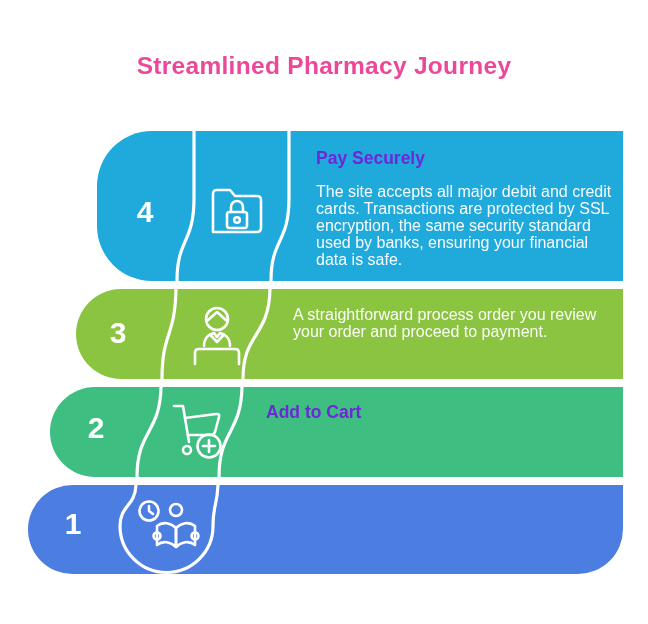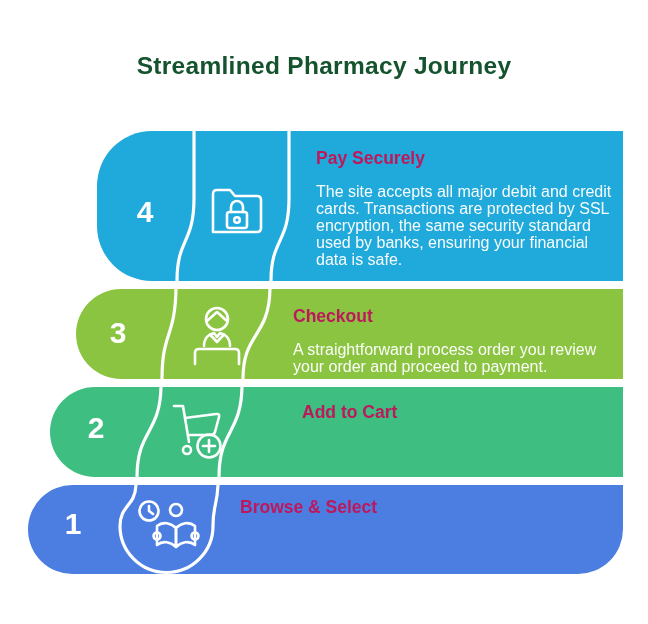"Streamlined Pharmacy Journey" .title { color: #14532d -> #ec4899 }
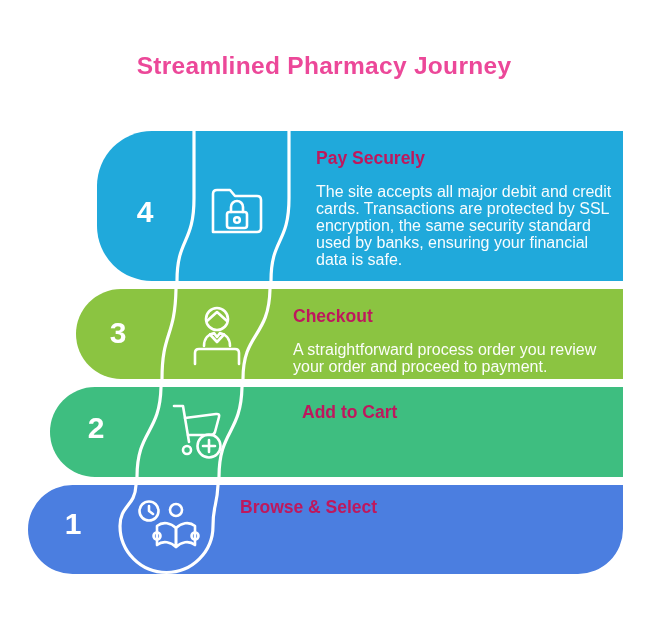"Pay Securely" .txt h2 { color: #be185d -> #6d28d9 }
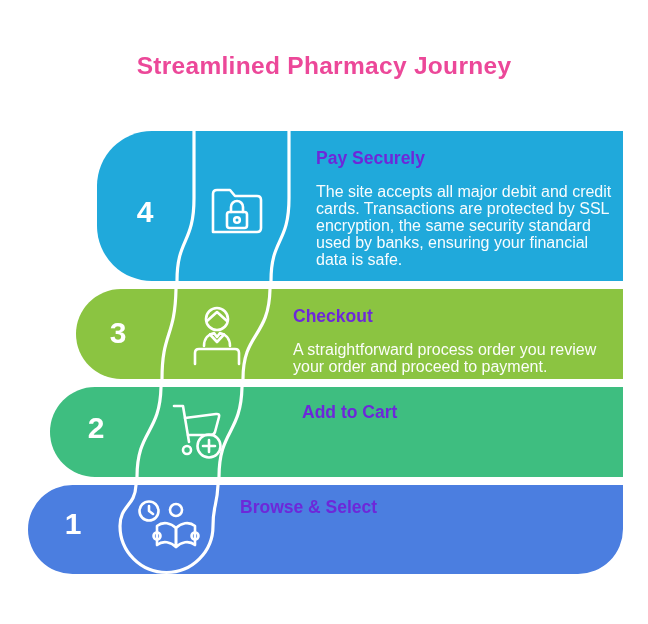"Checkout" h2 { html: <h2>Checkout</h2> -> none }
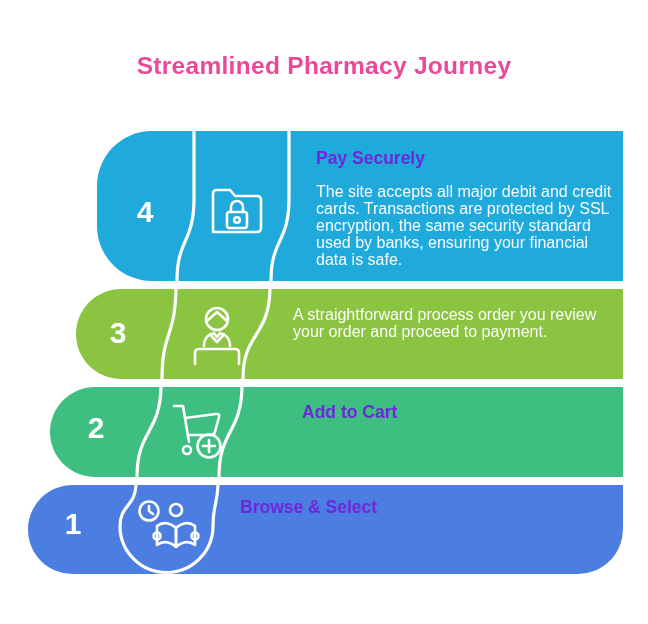"Add to Cart" #txt2 { margin-left: 36px -> none }
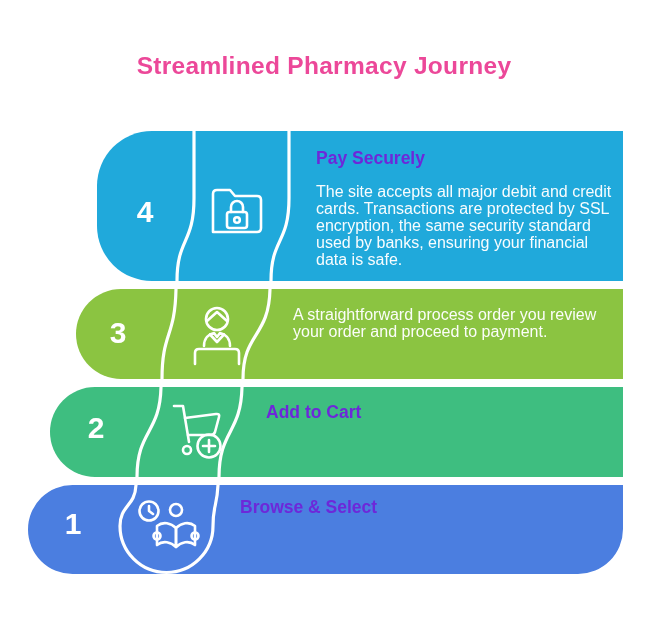"Browse & Select" h2 { html: <h2>Browse &amp; Select</h2> -> none }
